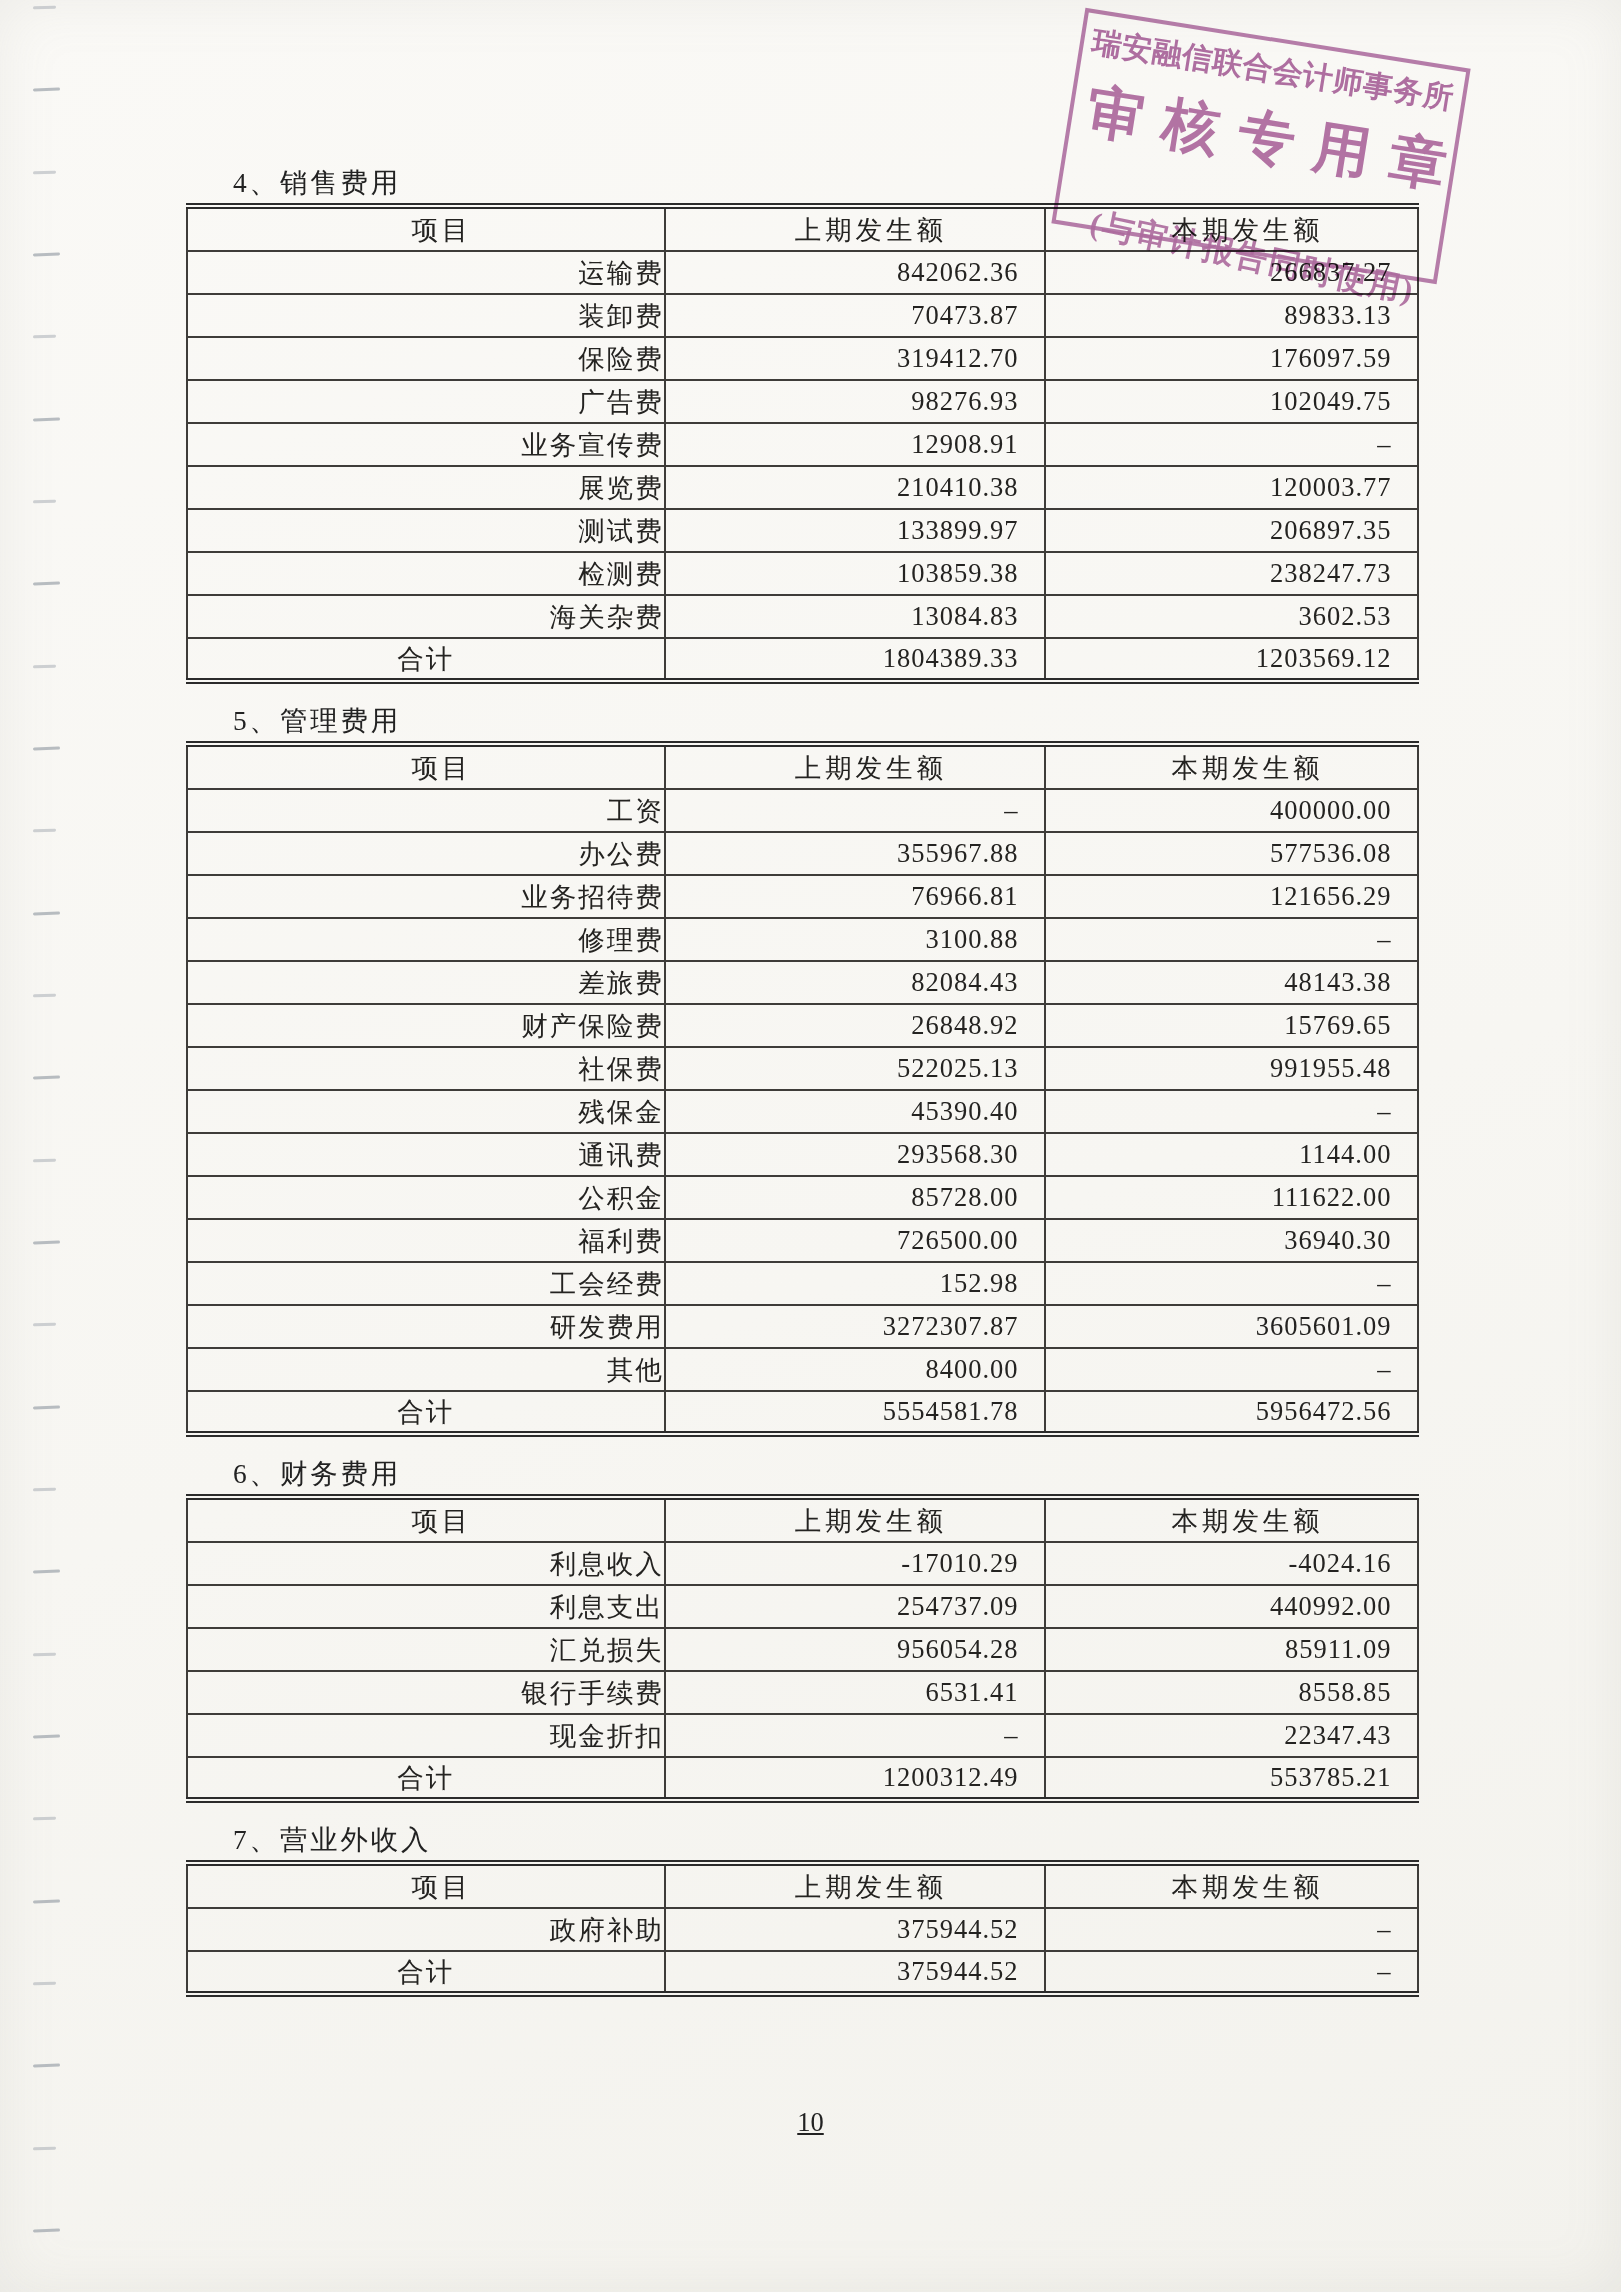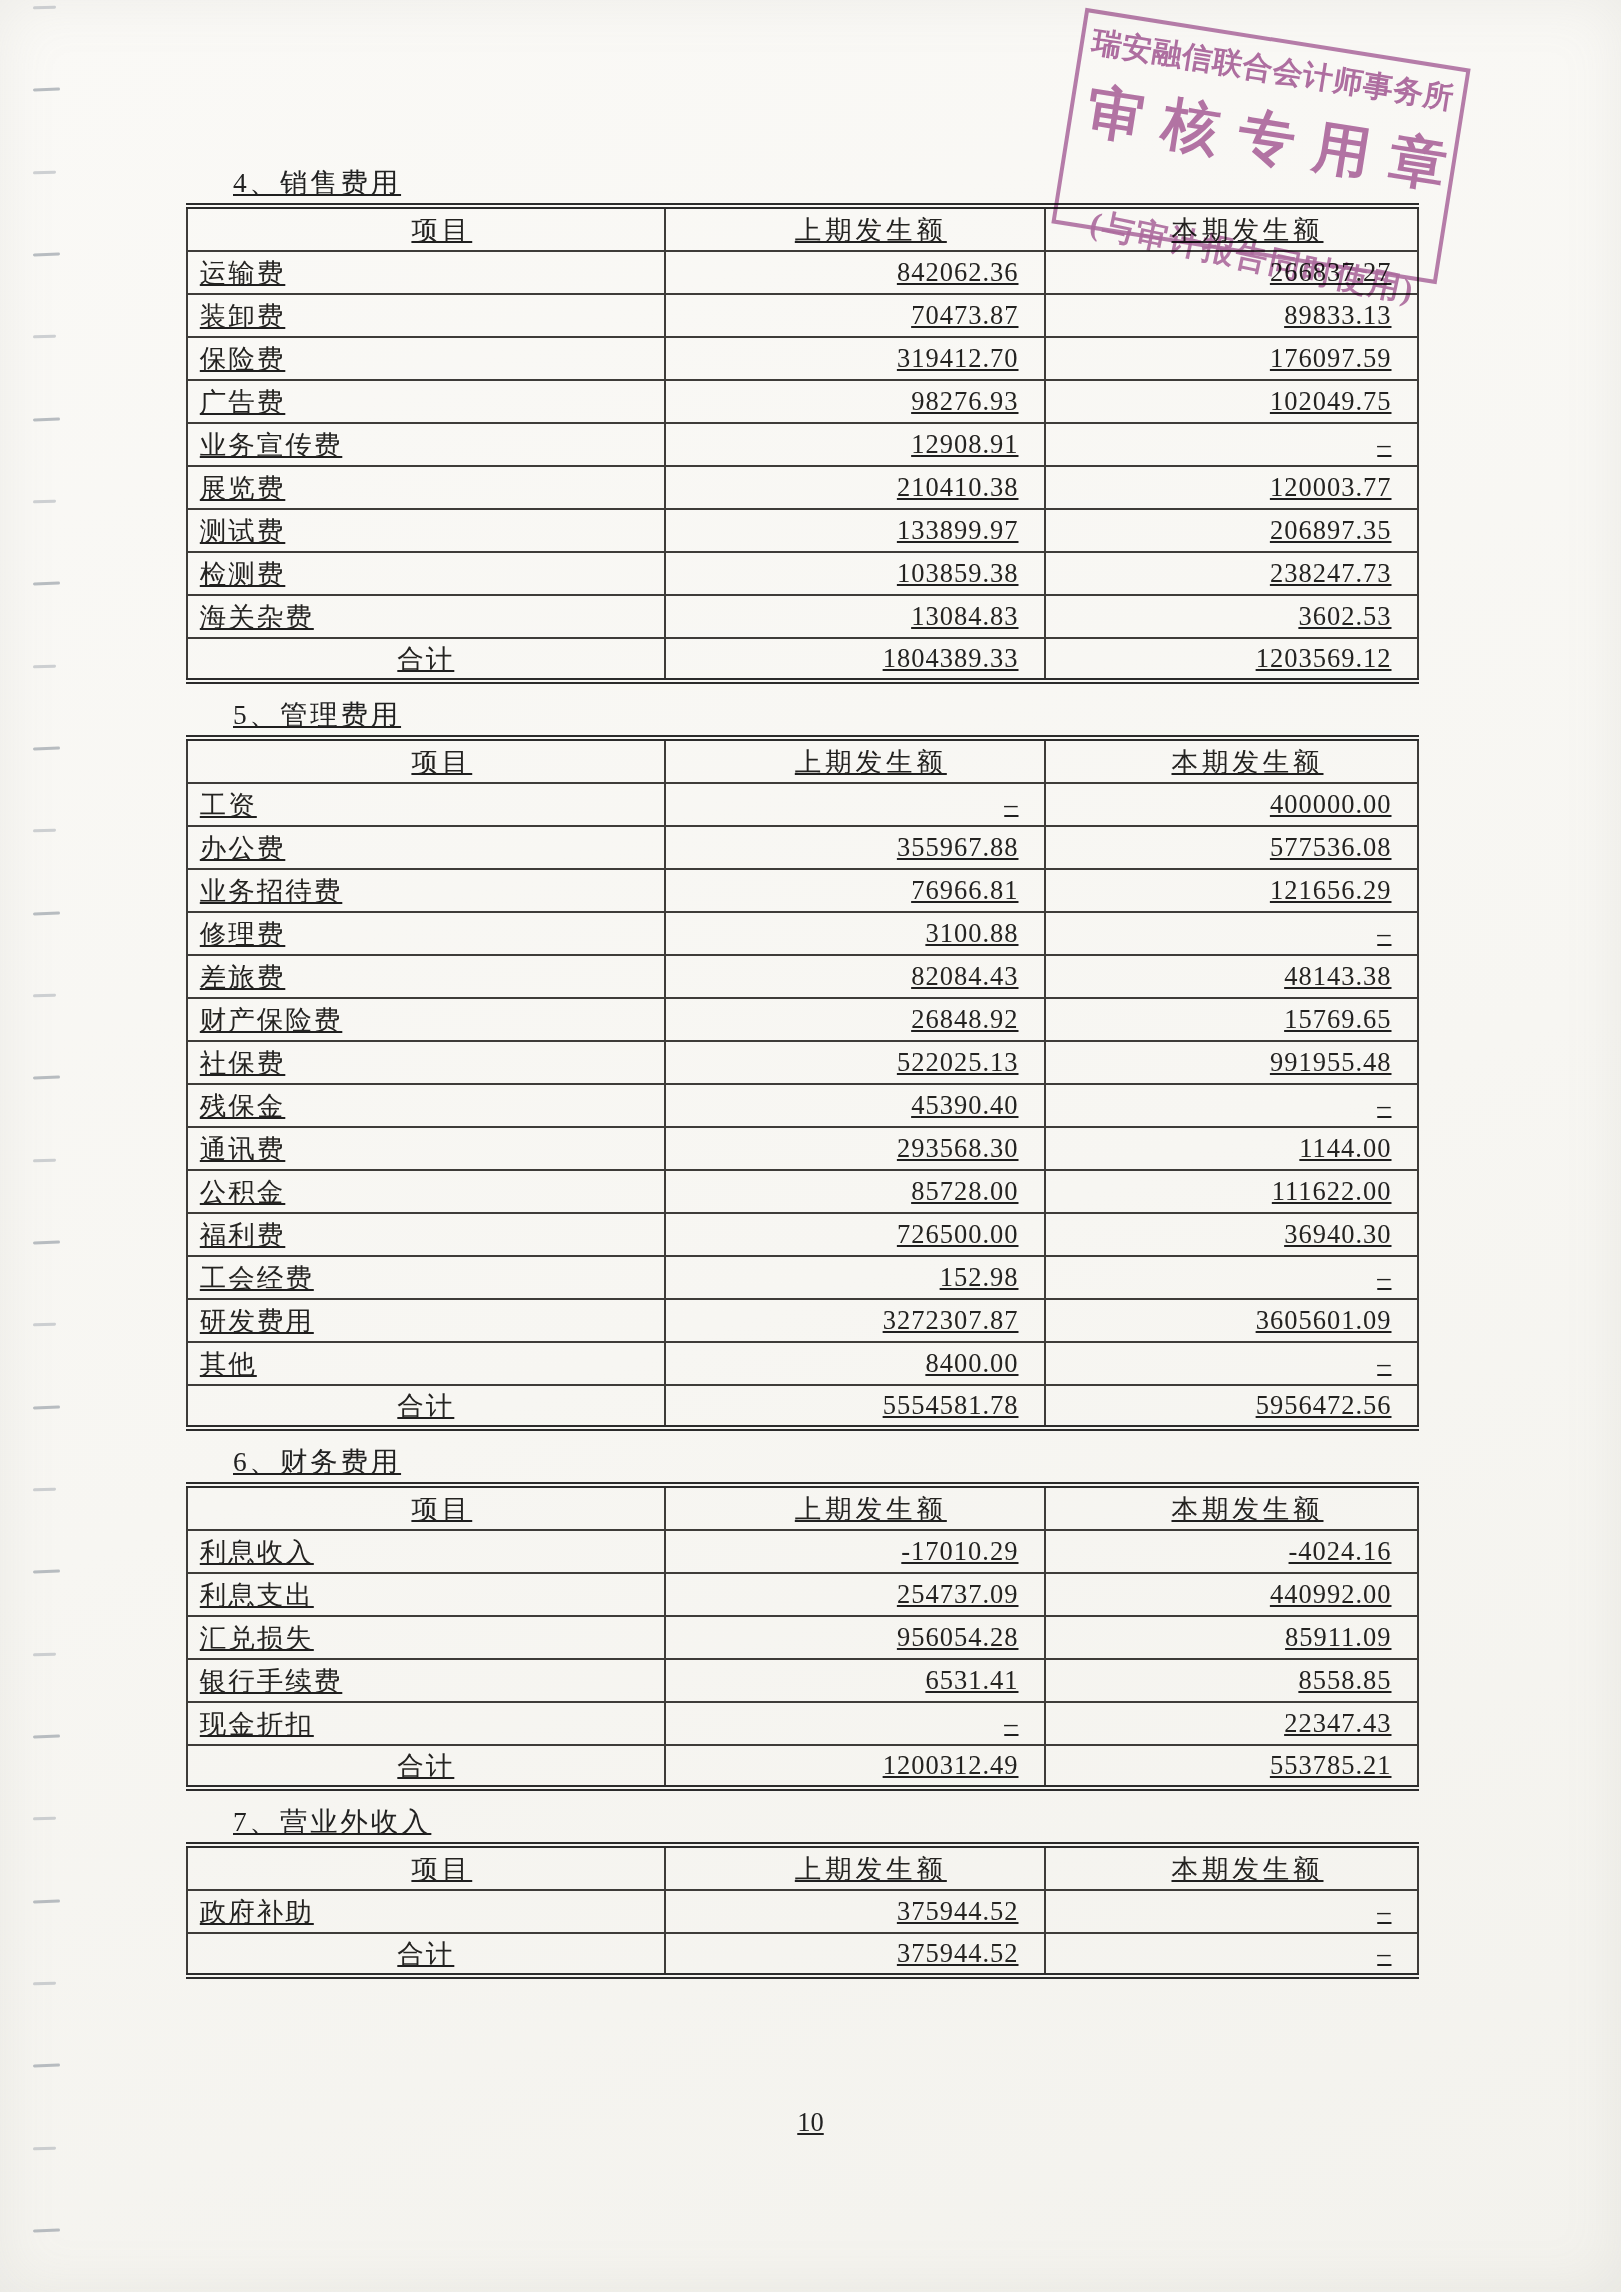"4、销售费用" .section { margin-bottom: 10px -> 16px; text-decoration: underline -> none }
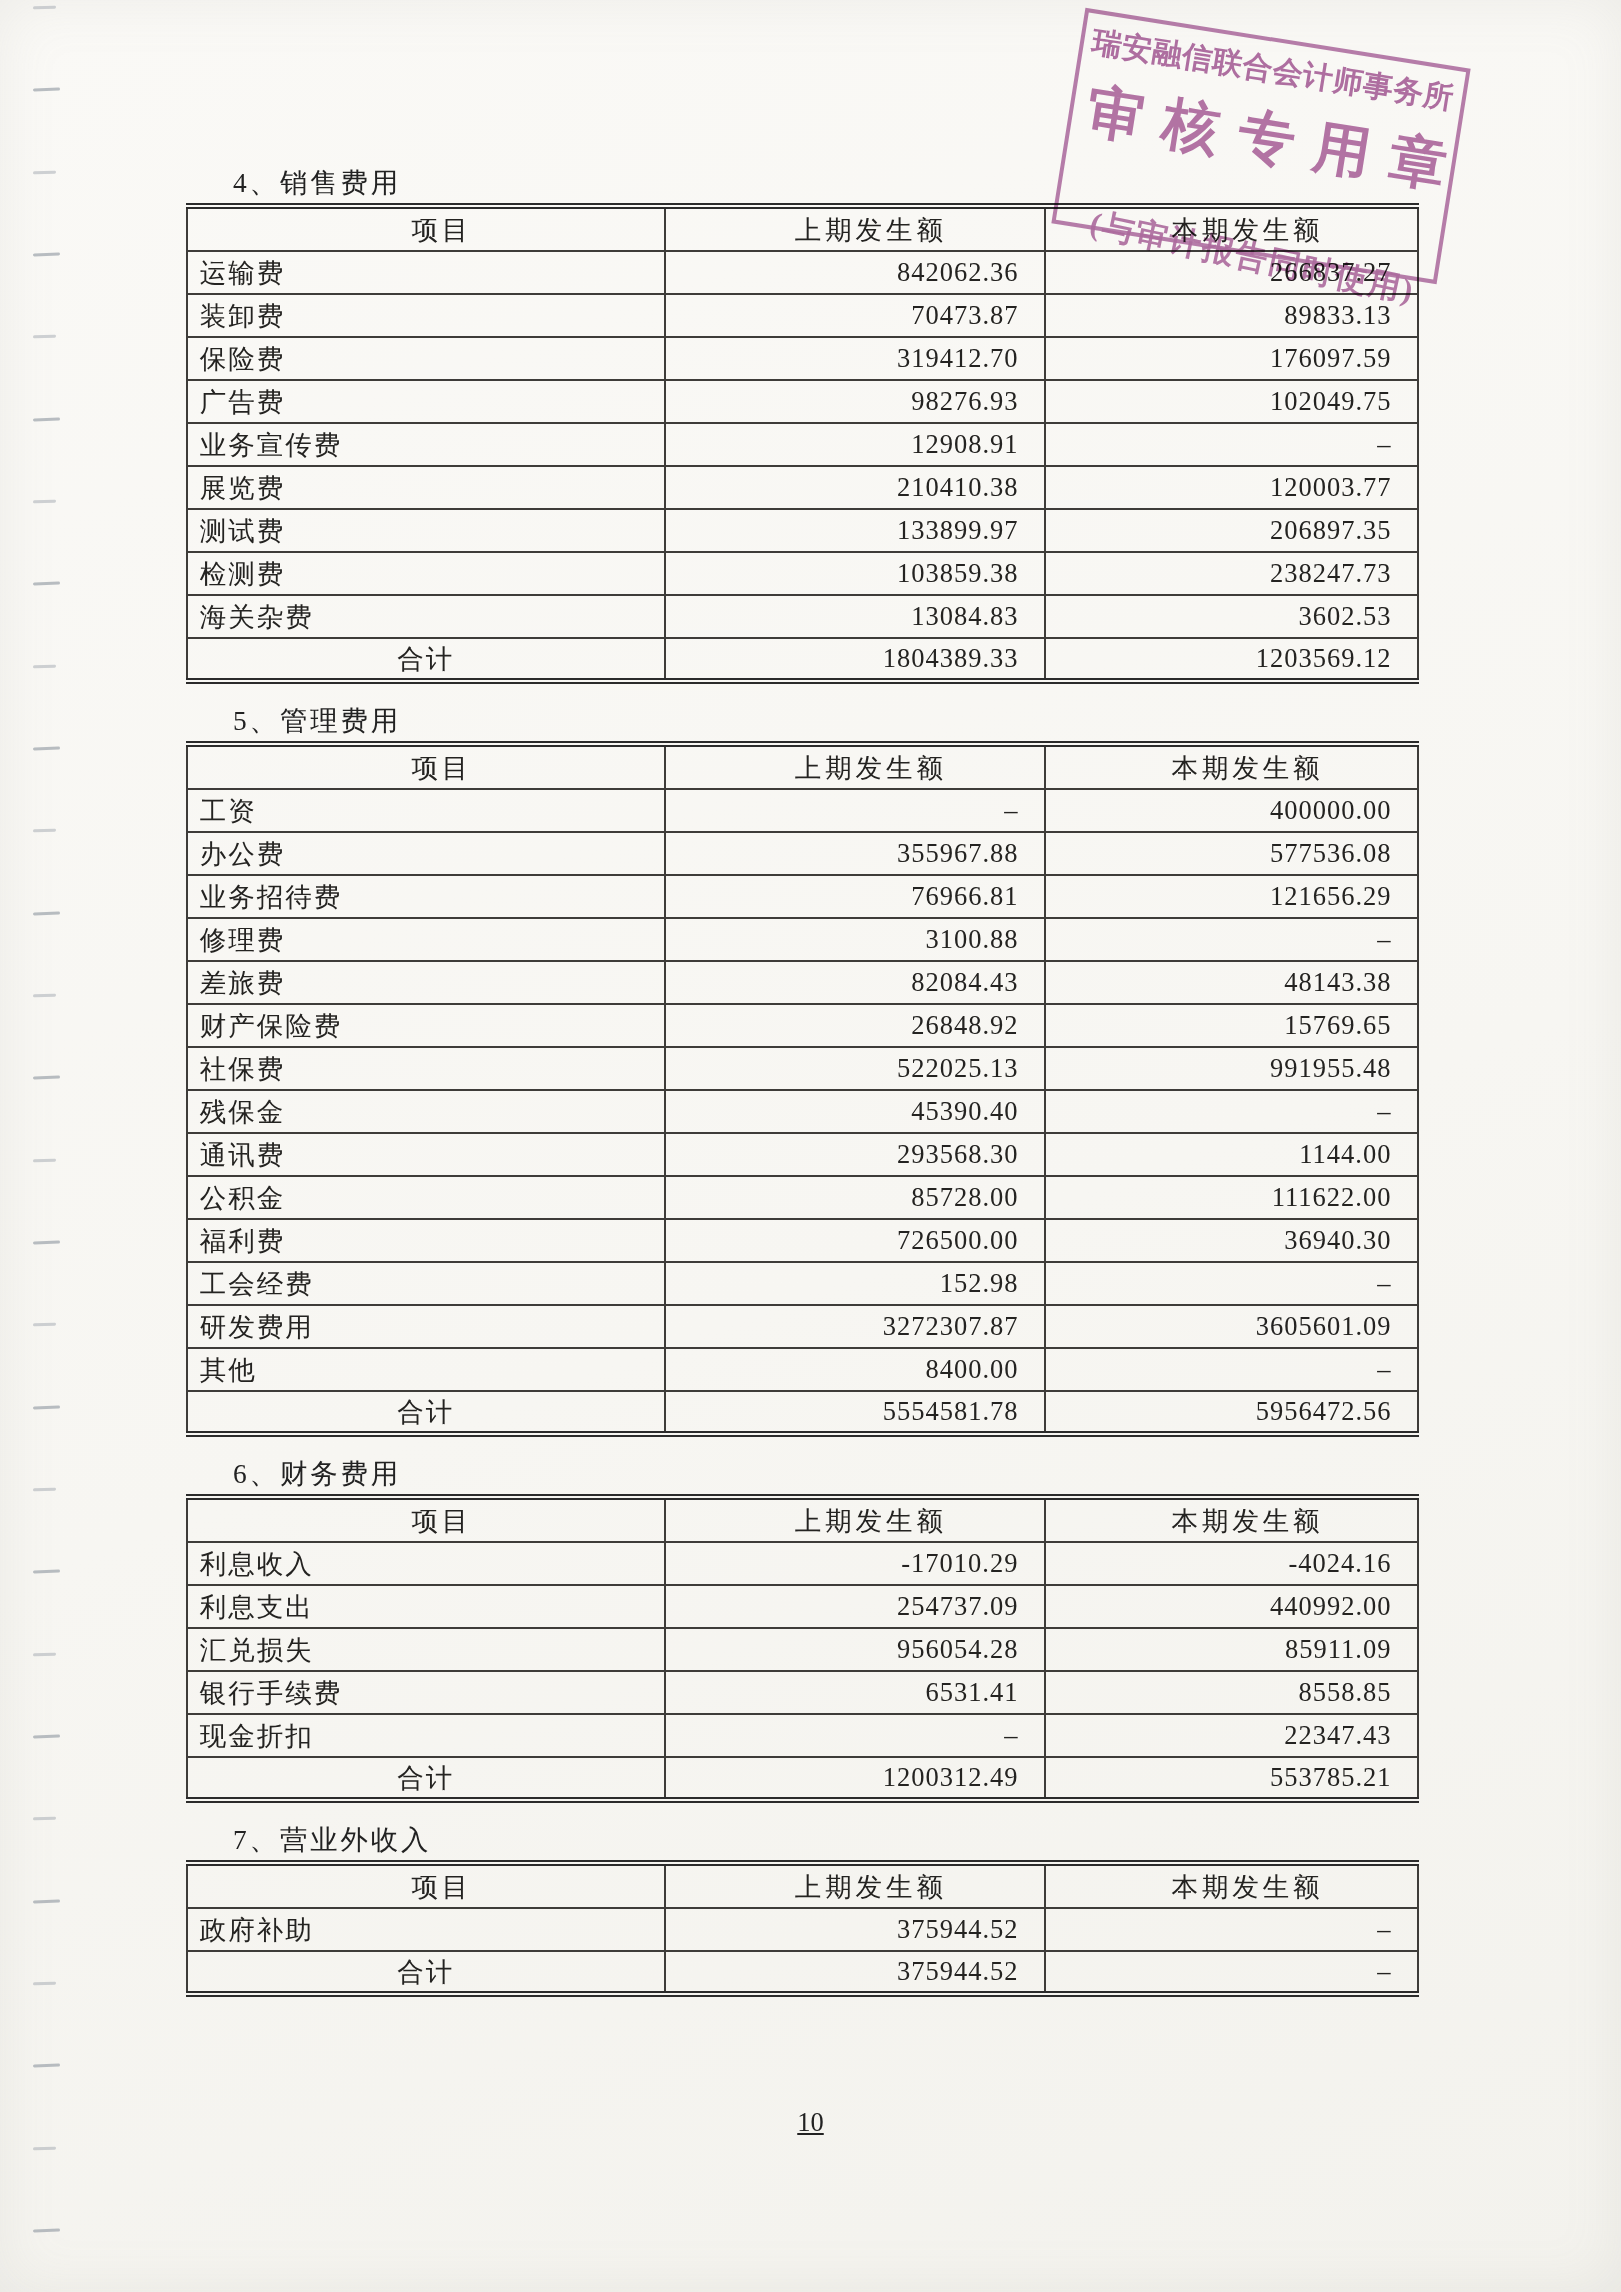"运输费" .c-item { text-align: left -> right }
